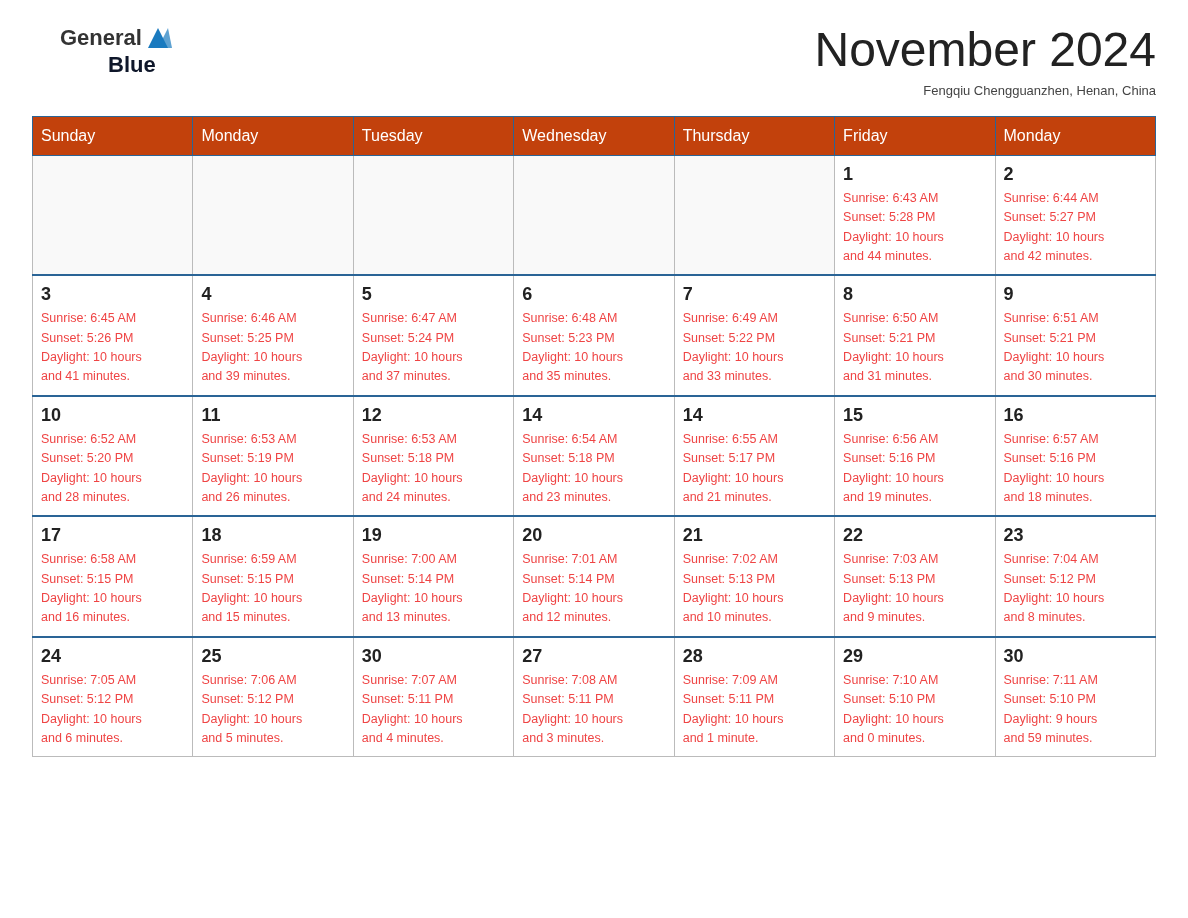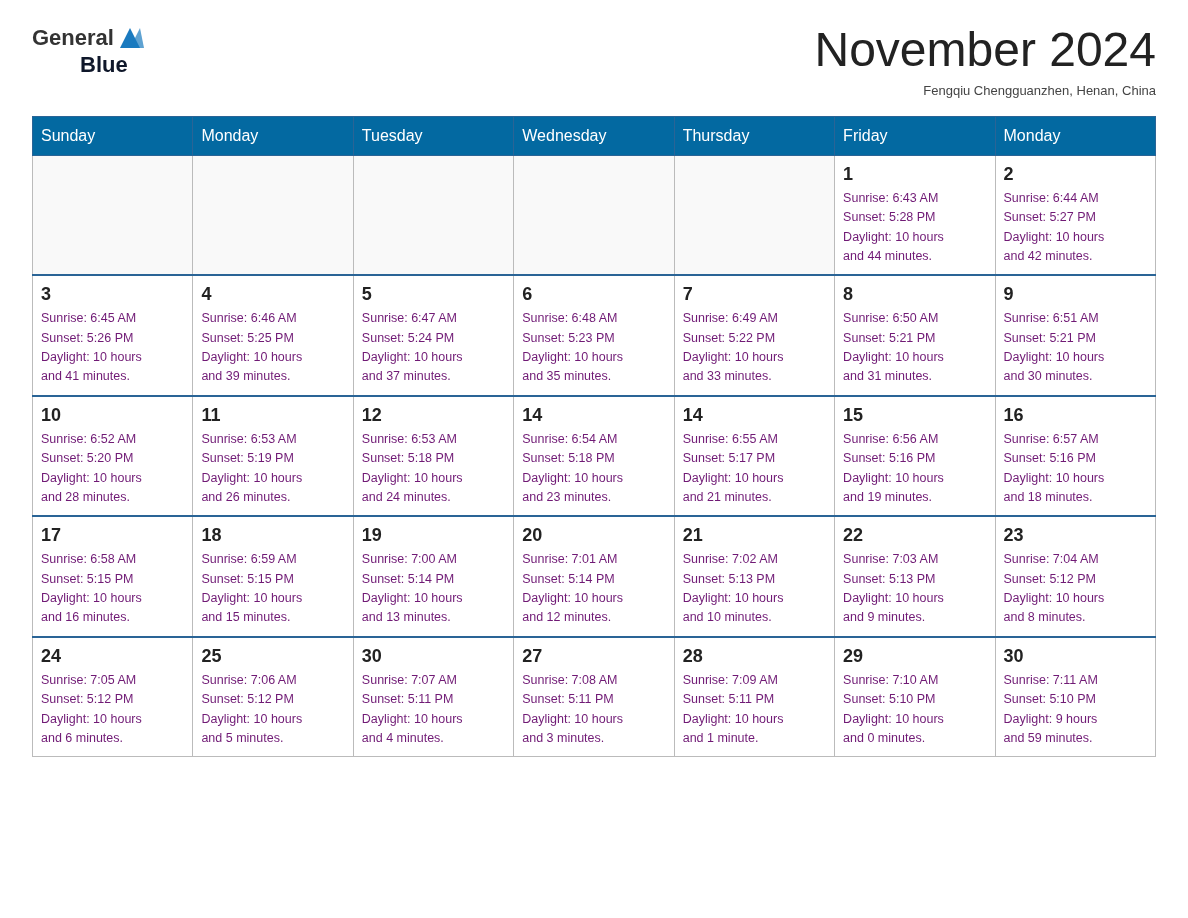"General" .logo { margin-left: none -> 28px }
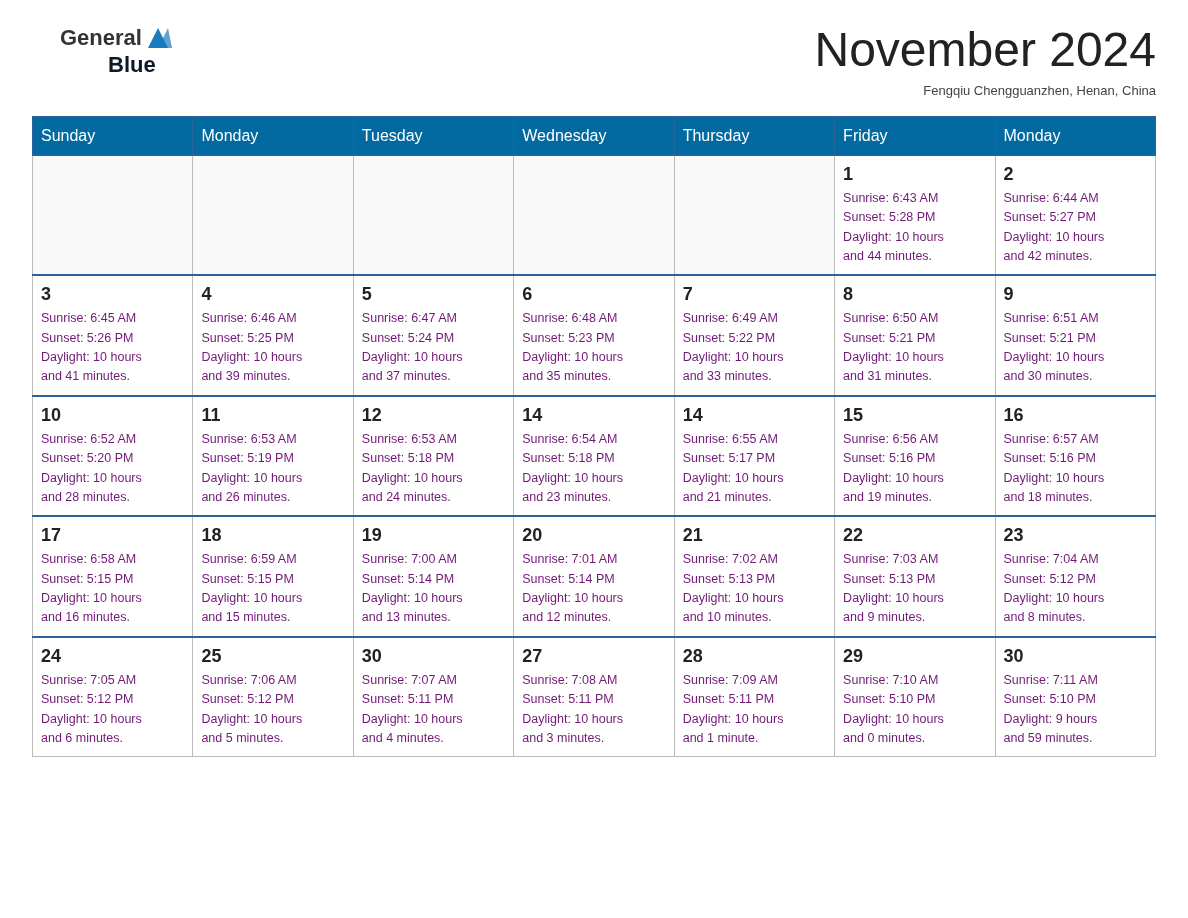"Sunday" .calendar-table th { background-color: #0369a1 -> #c2410c }
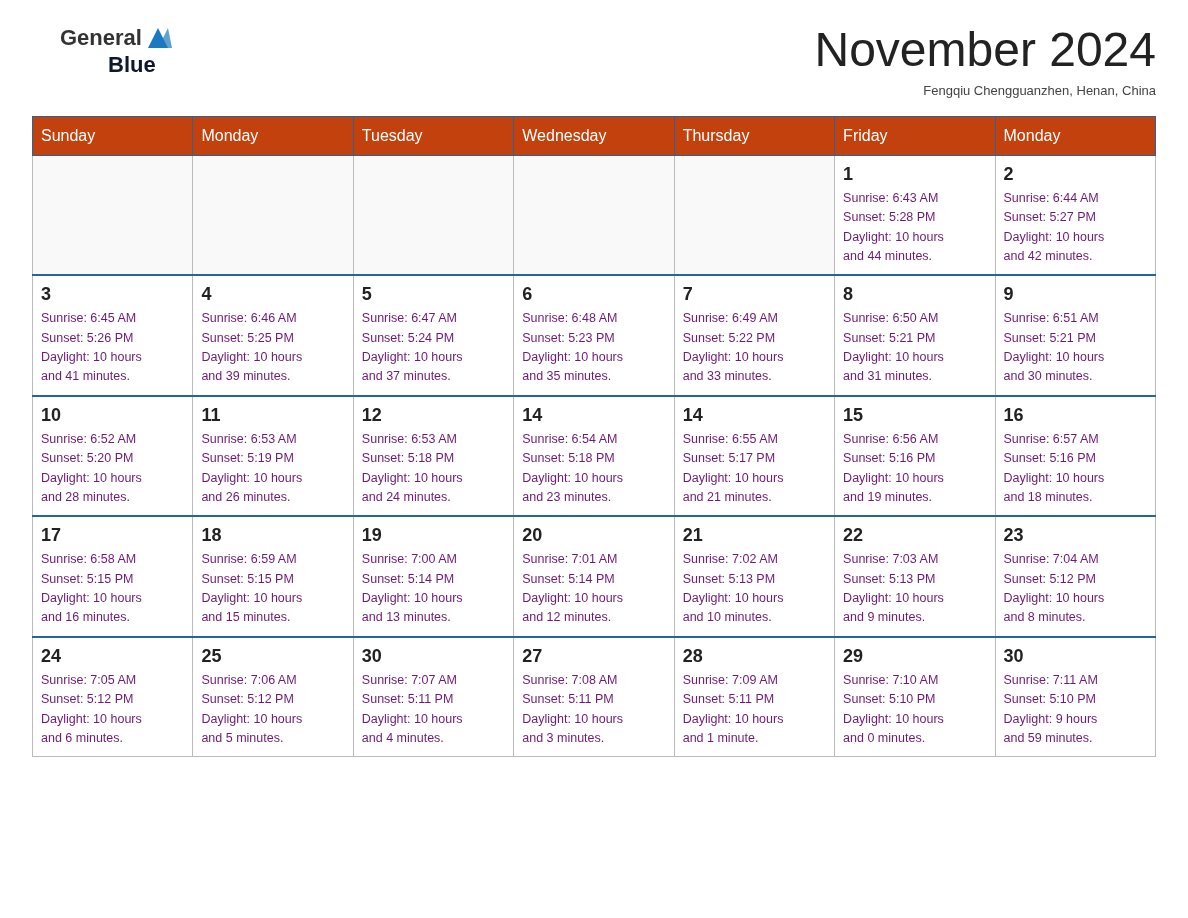"Sunrise: 6:43 AM" .day-info { color: #701a75 -> #ef4444 }
